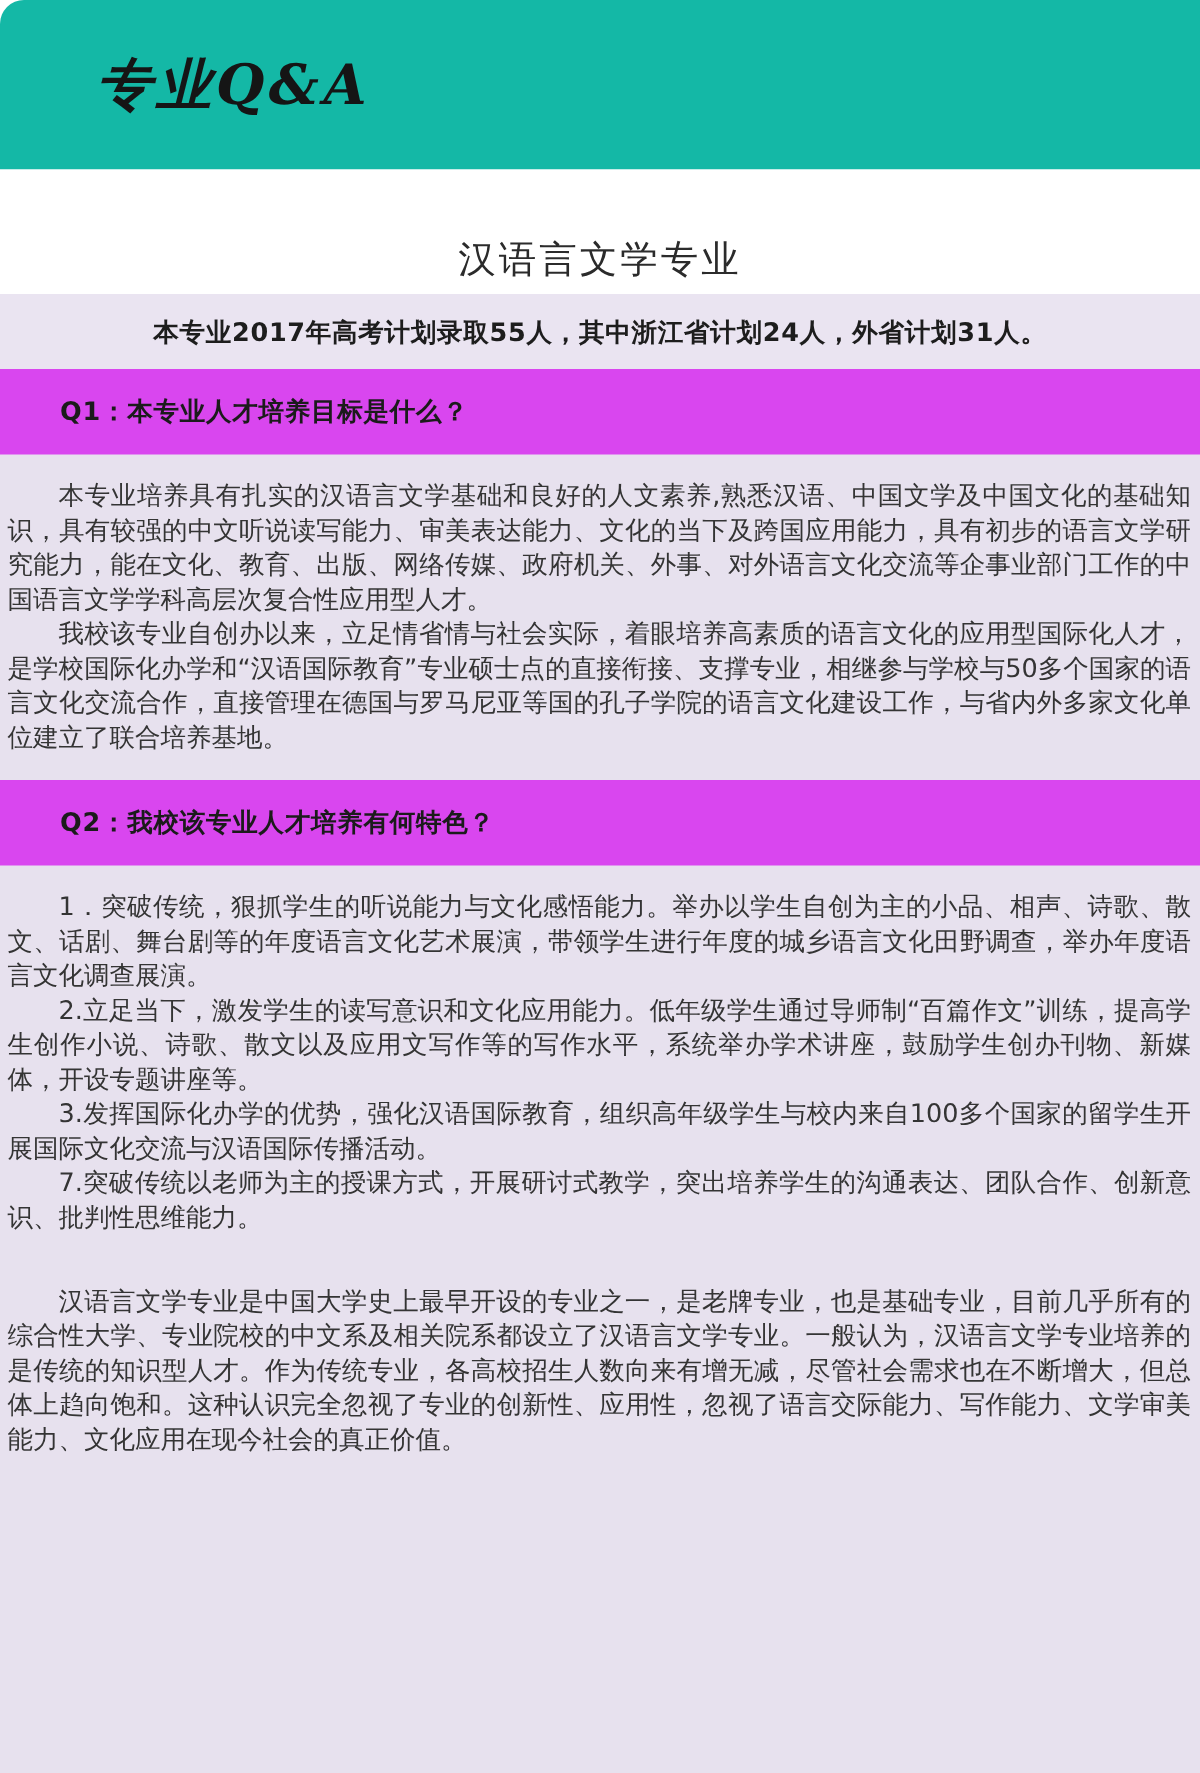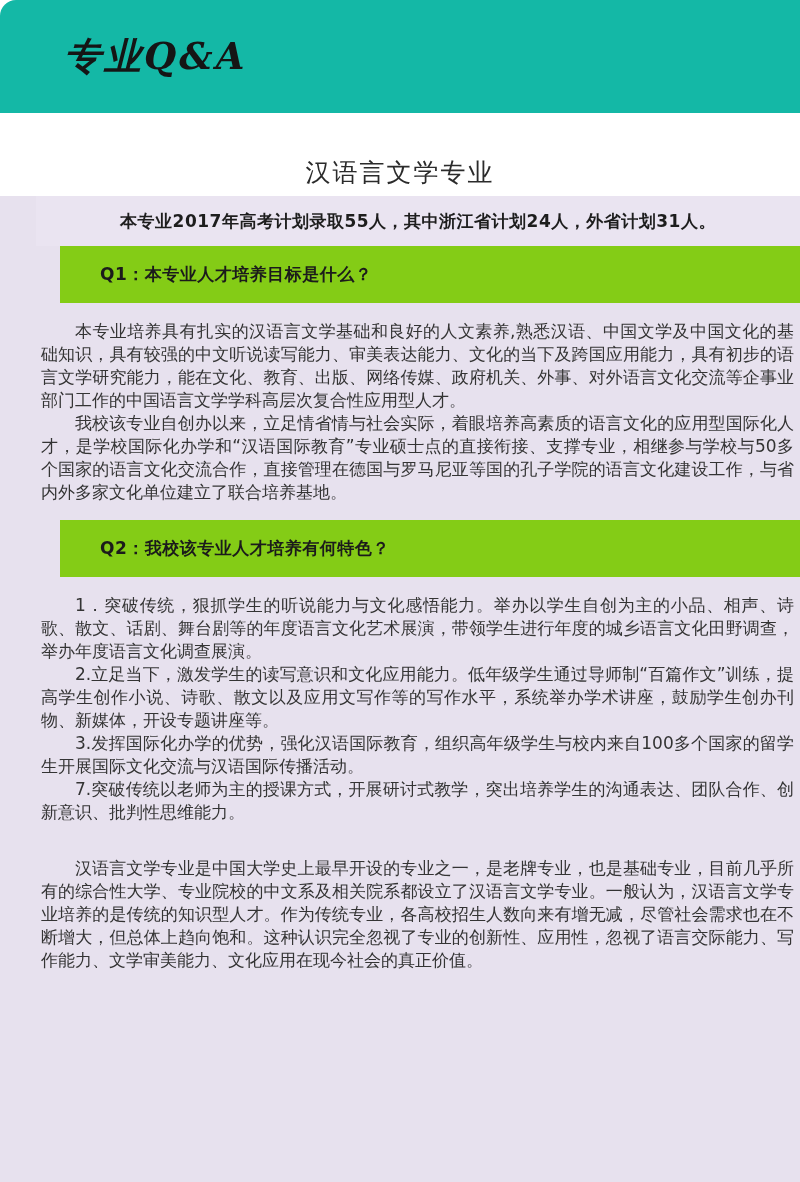"本专业2017年高考计划录取55人，其中浙江省计划24人，外省计划31人。" .content { padding-left: 36px -> none }
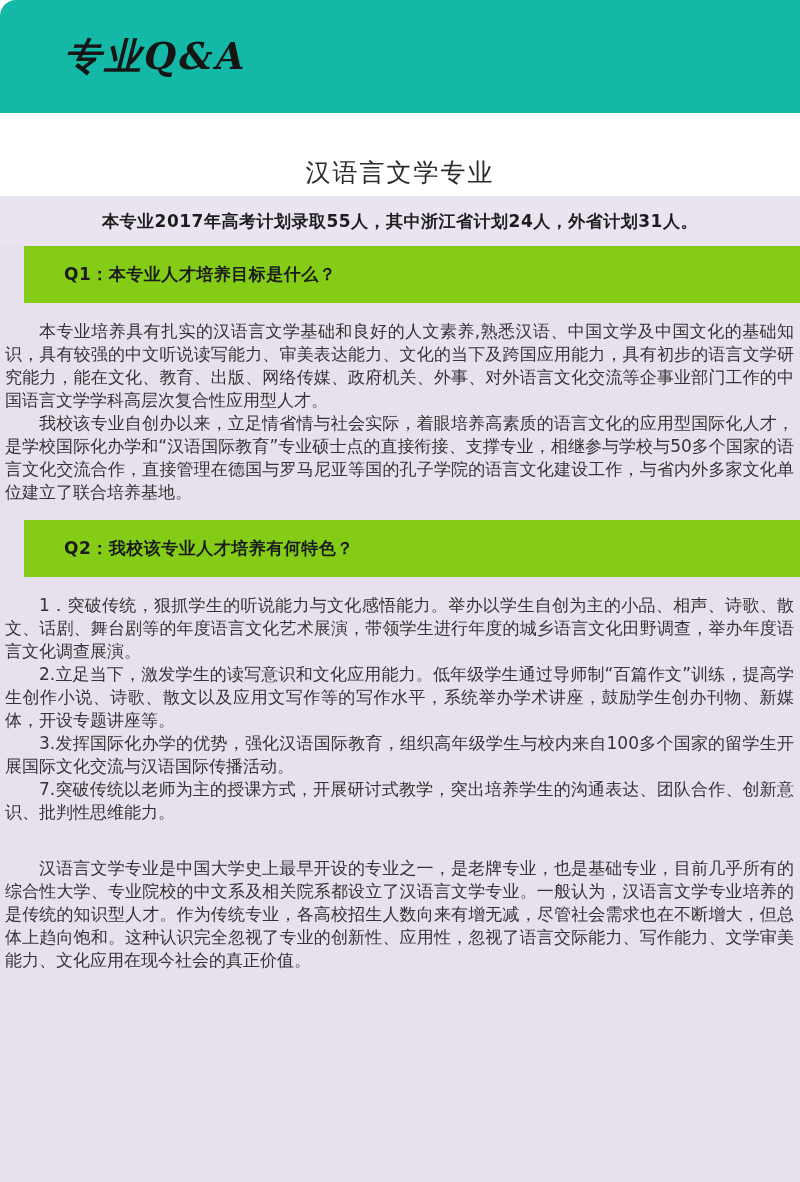"Q1：本专业人才培养目标是什么？" .qbar { background: #84cc16 -> #d946ef; margin-left: 24px -> none }
